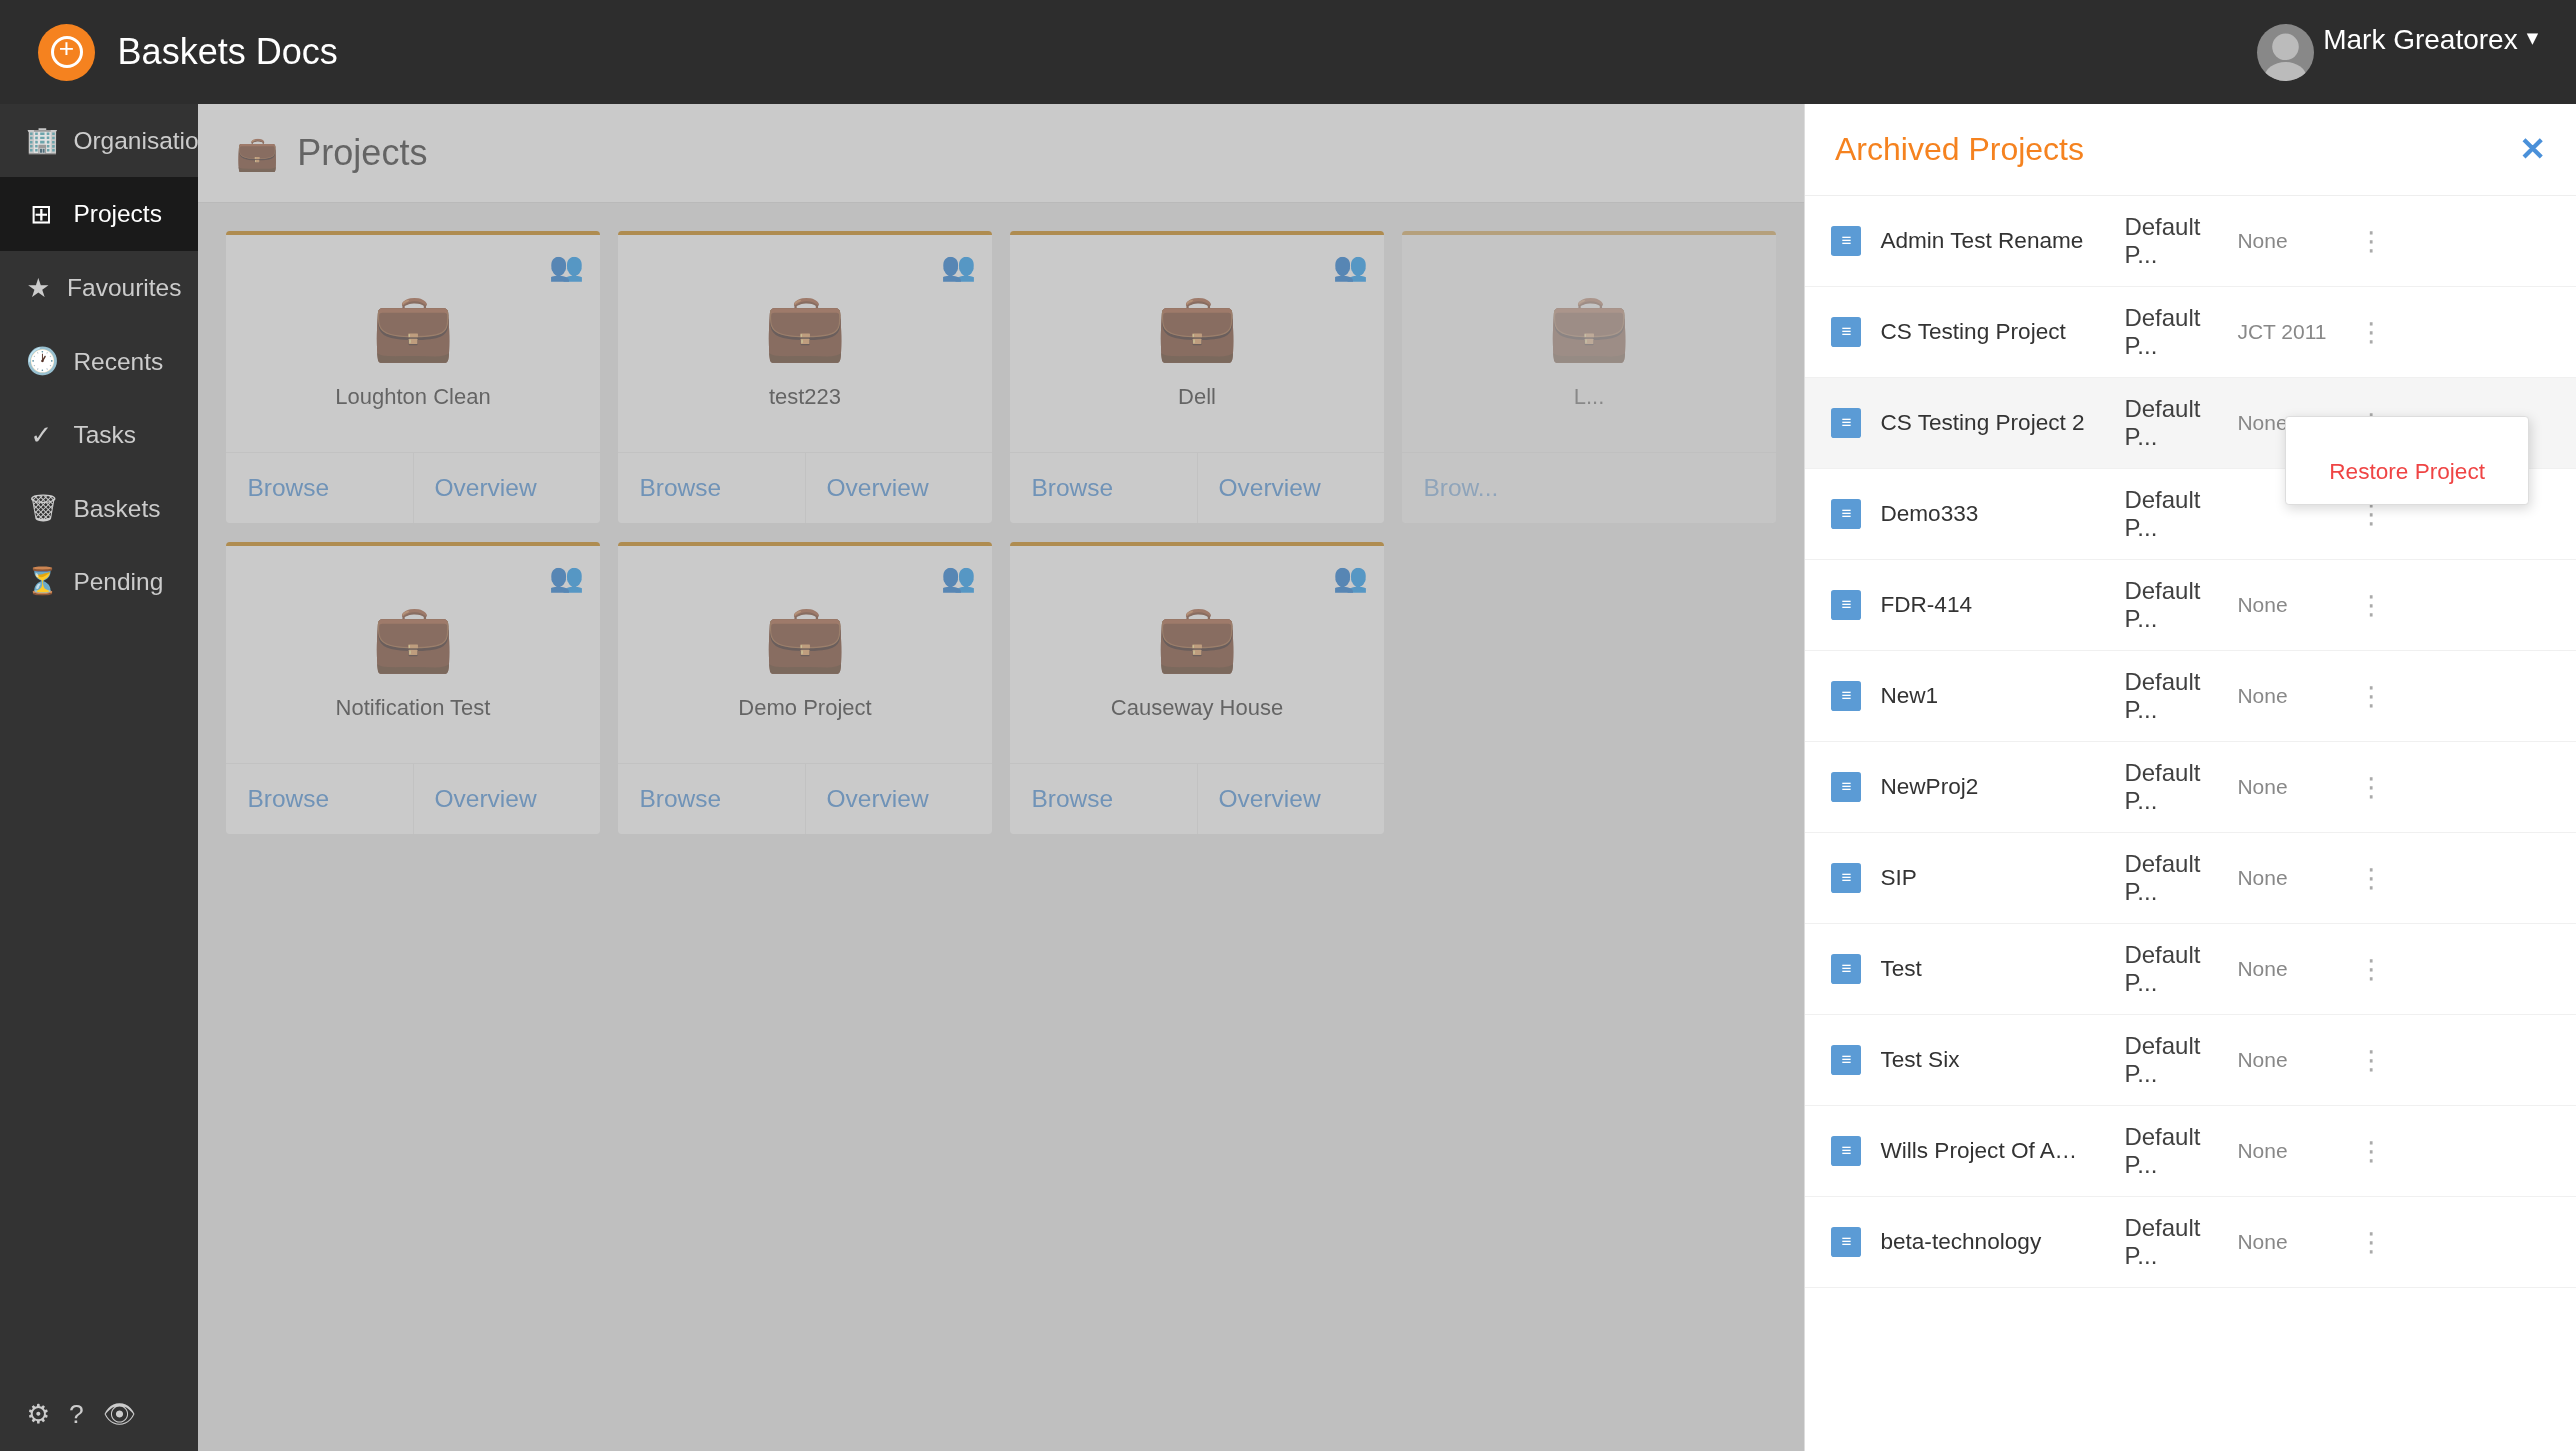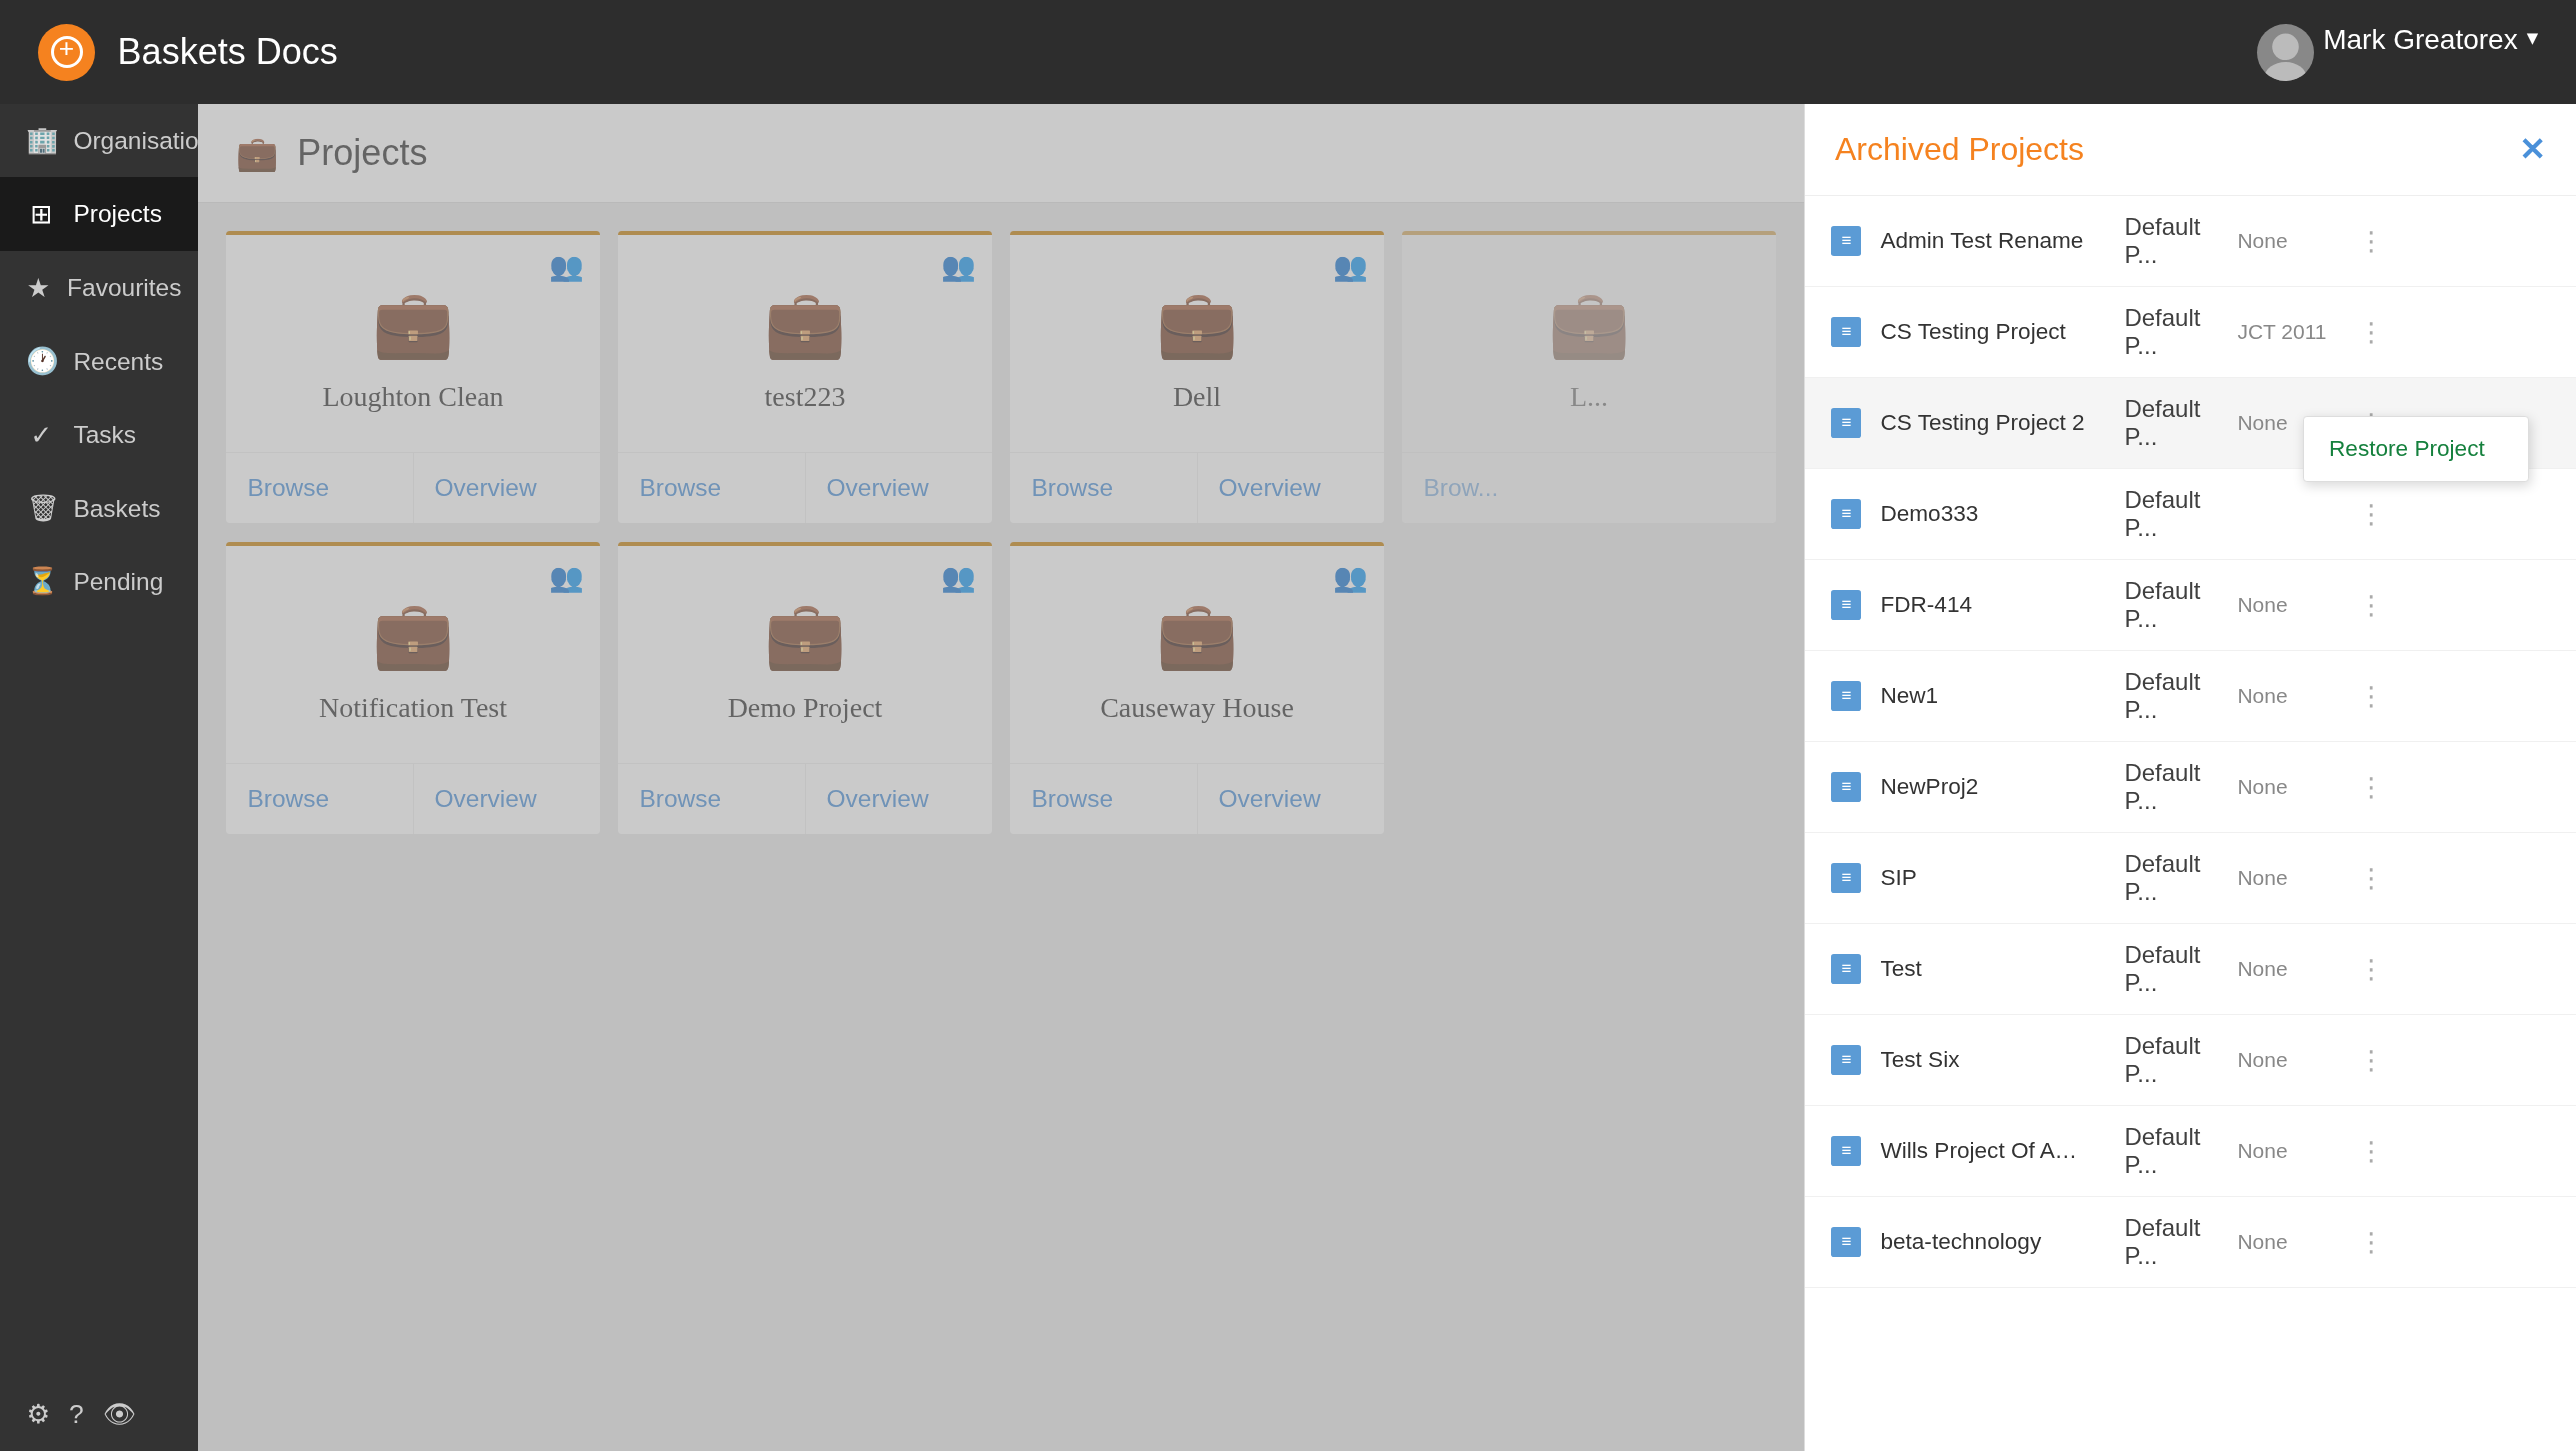"Loughton Clean" .card-title { font-family: Liberation Serif, serif -> none; font-size: 28px -> 22px }
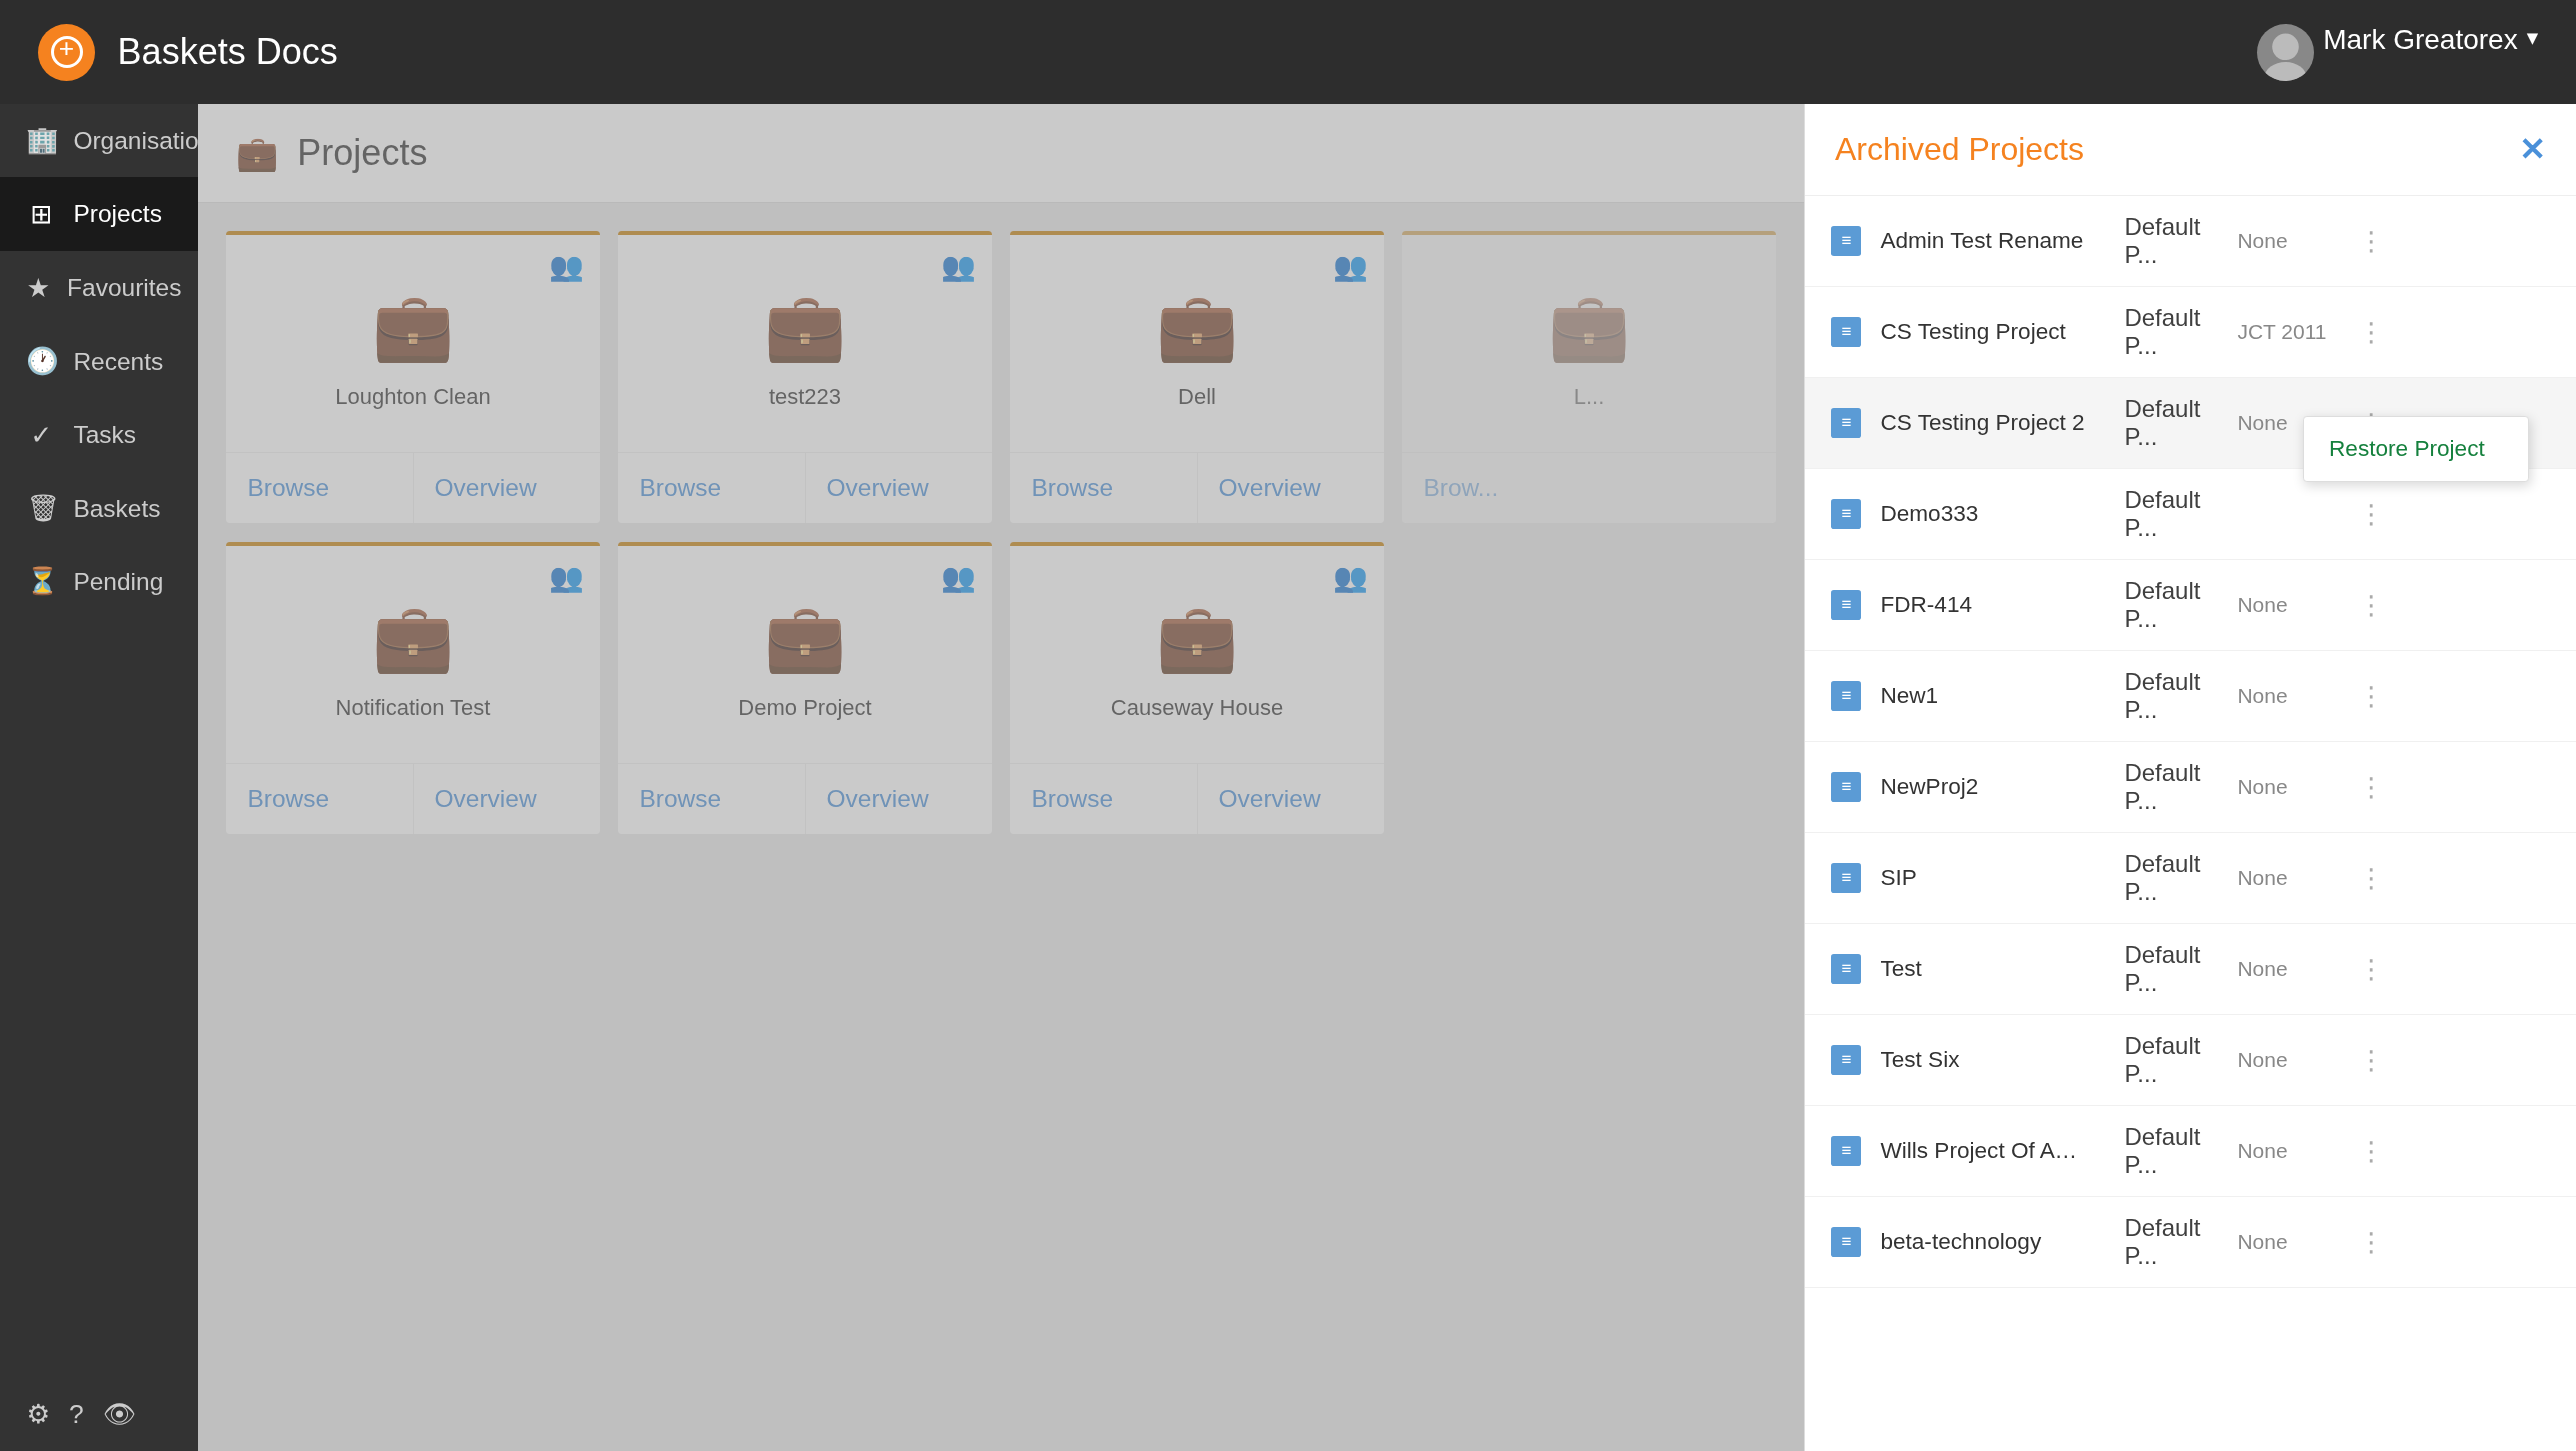"Restore Project" .dropdown-menu-item { color: #15803d -> #ef4444; margin-top: none -> 23px; padding: 19px 25px -> 19px 43px }
